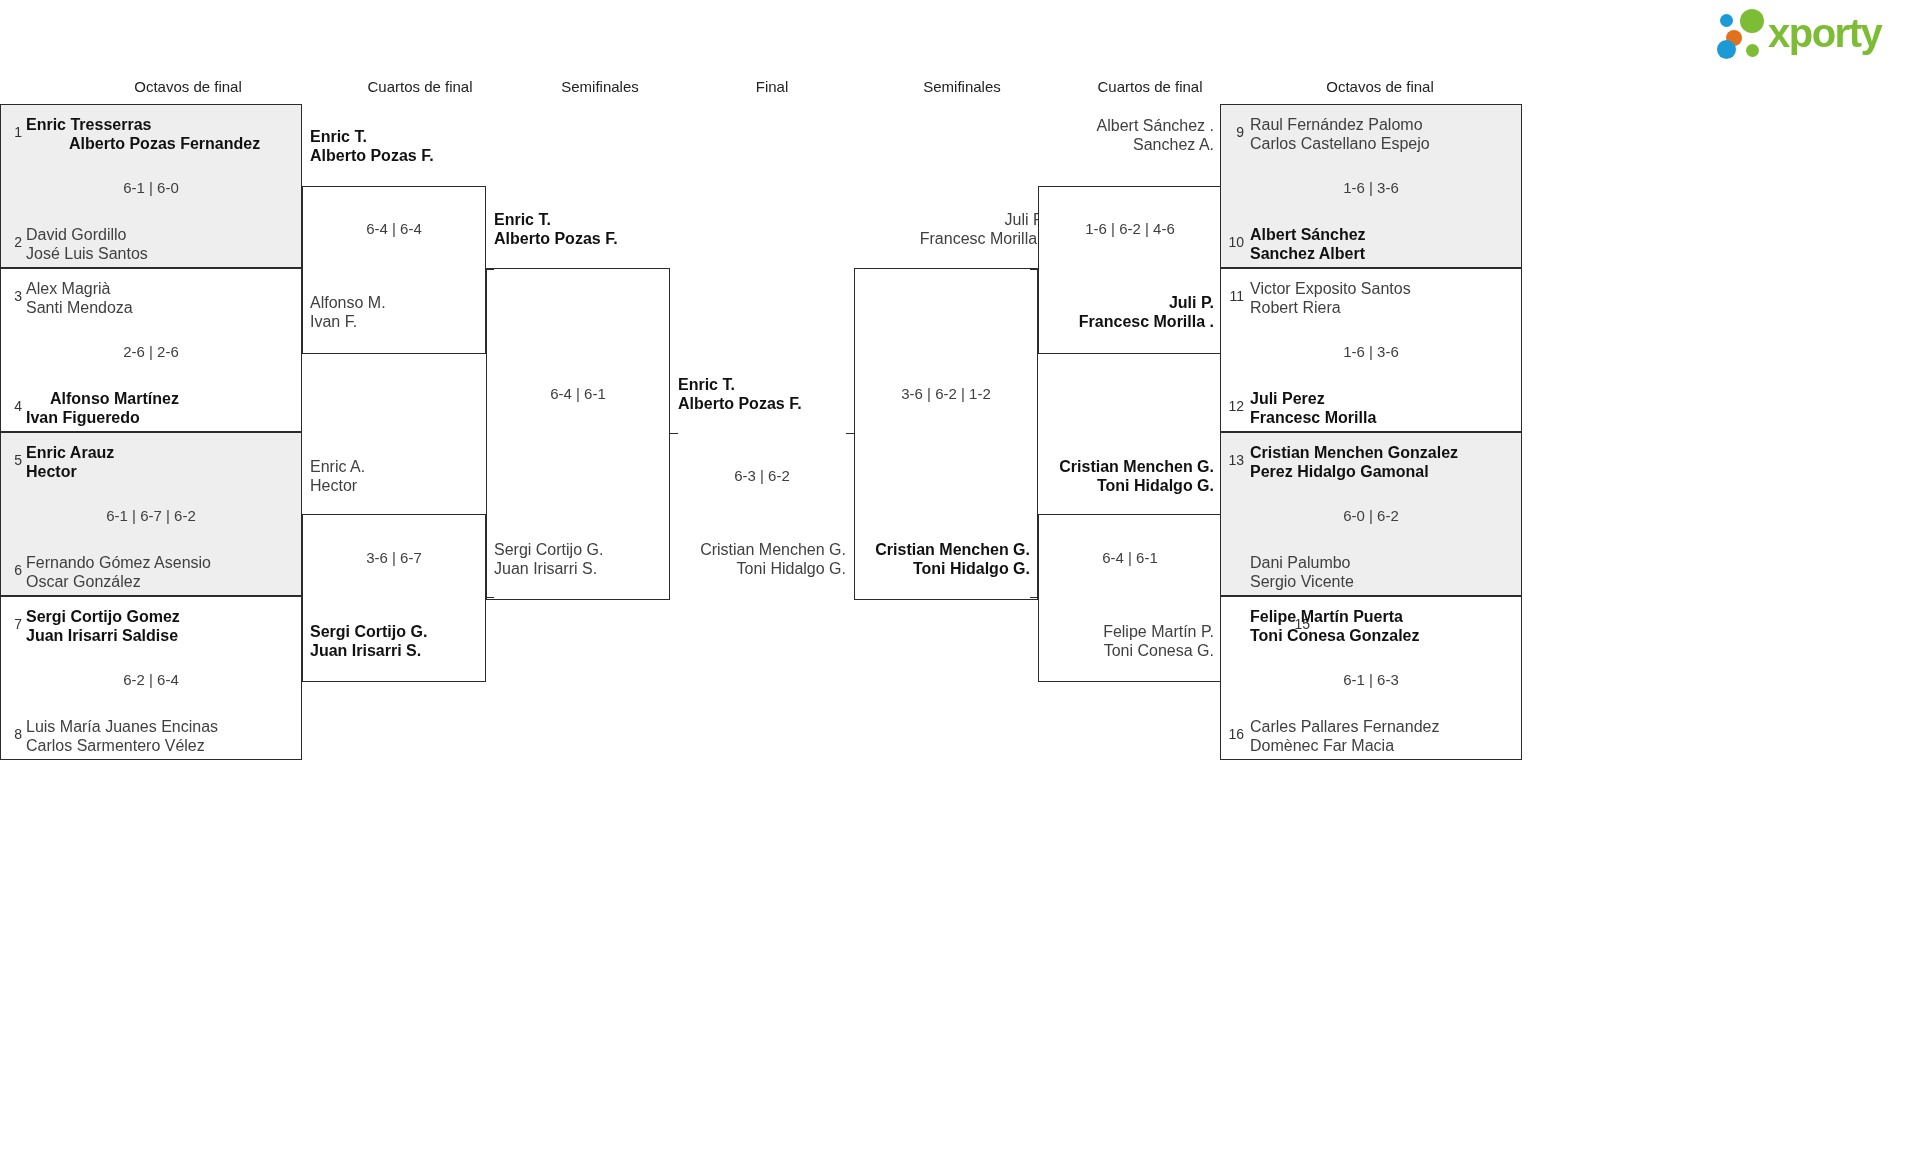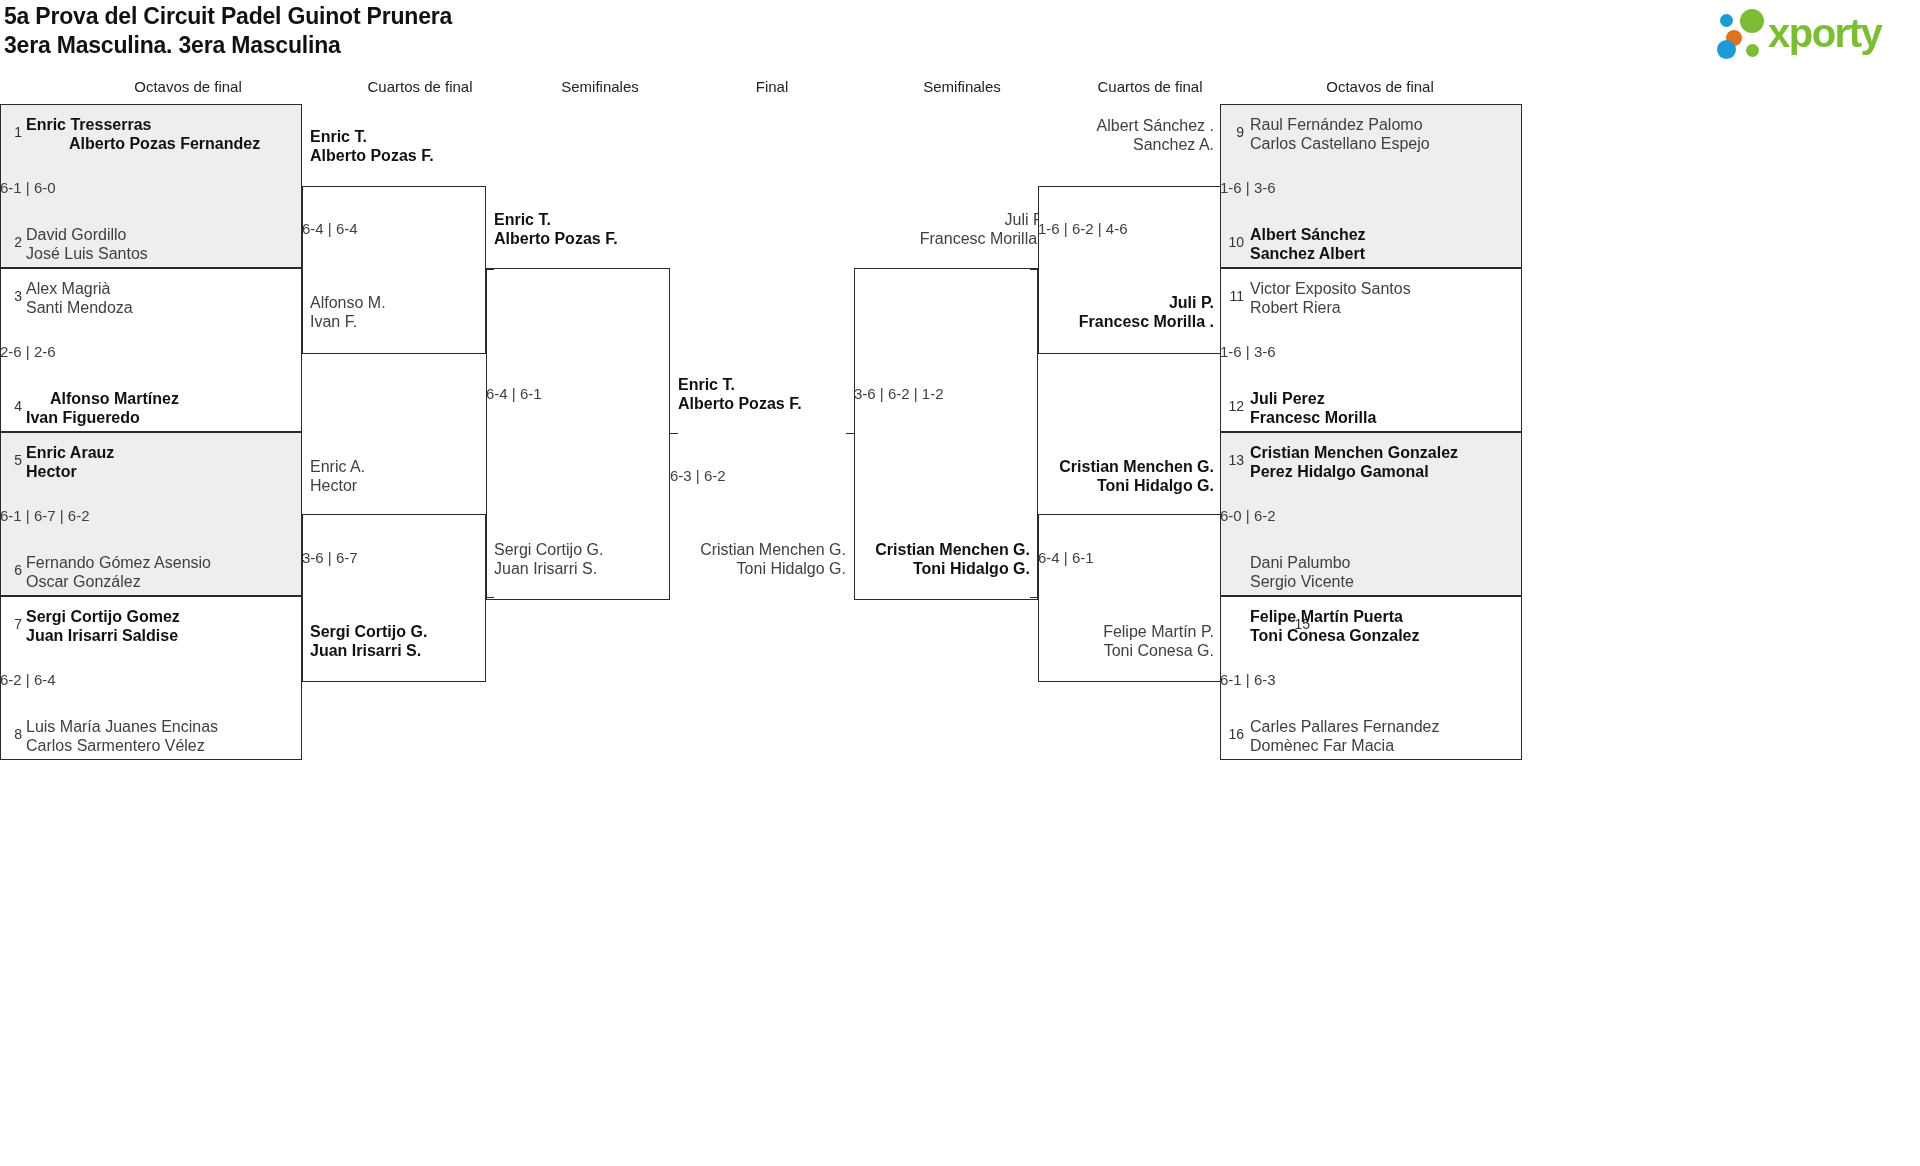"5a Prova del Circuit Padel" div.title-block { html: <div> <div>5a Prova del Circuit Padel Guinot Prunera</div> <div>3era Masculina. 3era Masculina</div> </div> -> none }
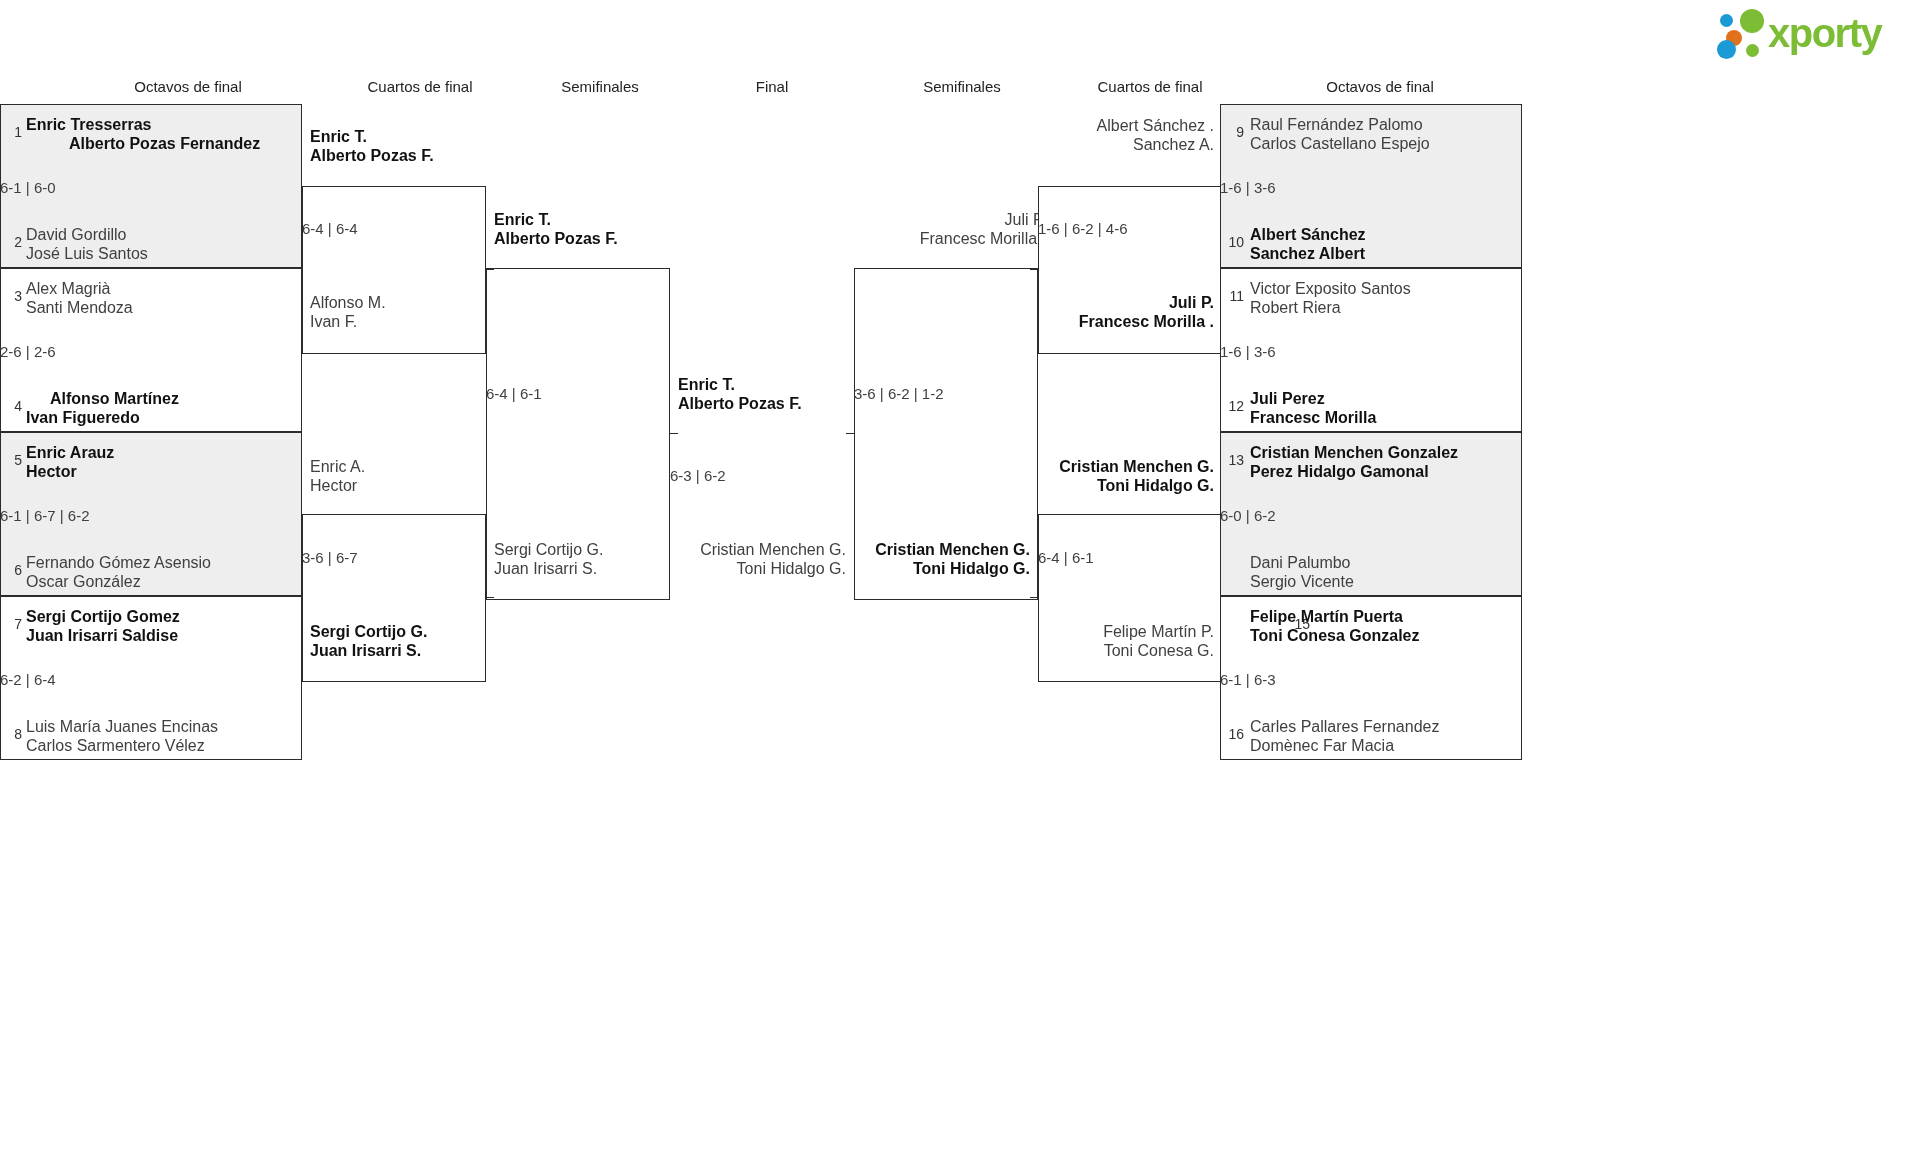"6-1 | 6-0" .score { text-align: left -> center }
